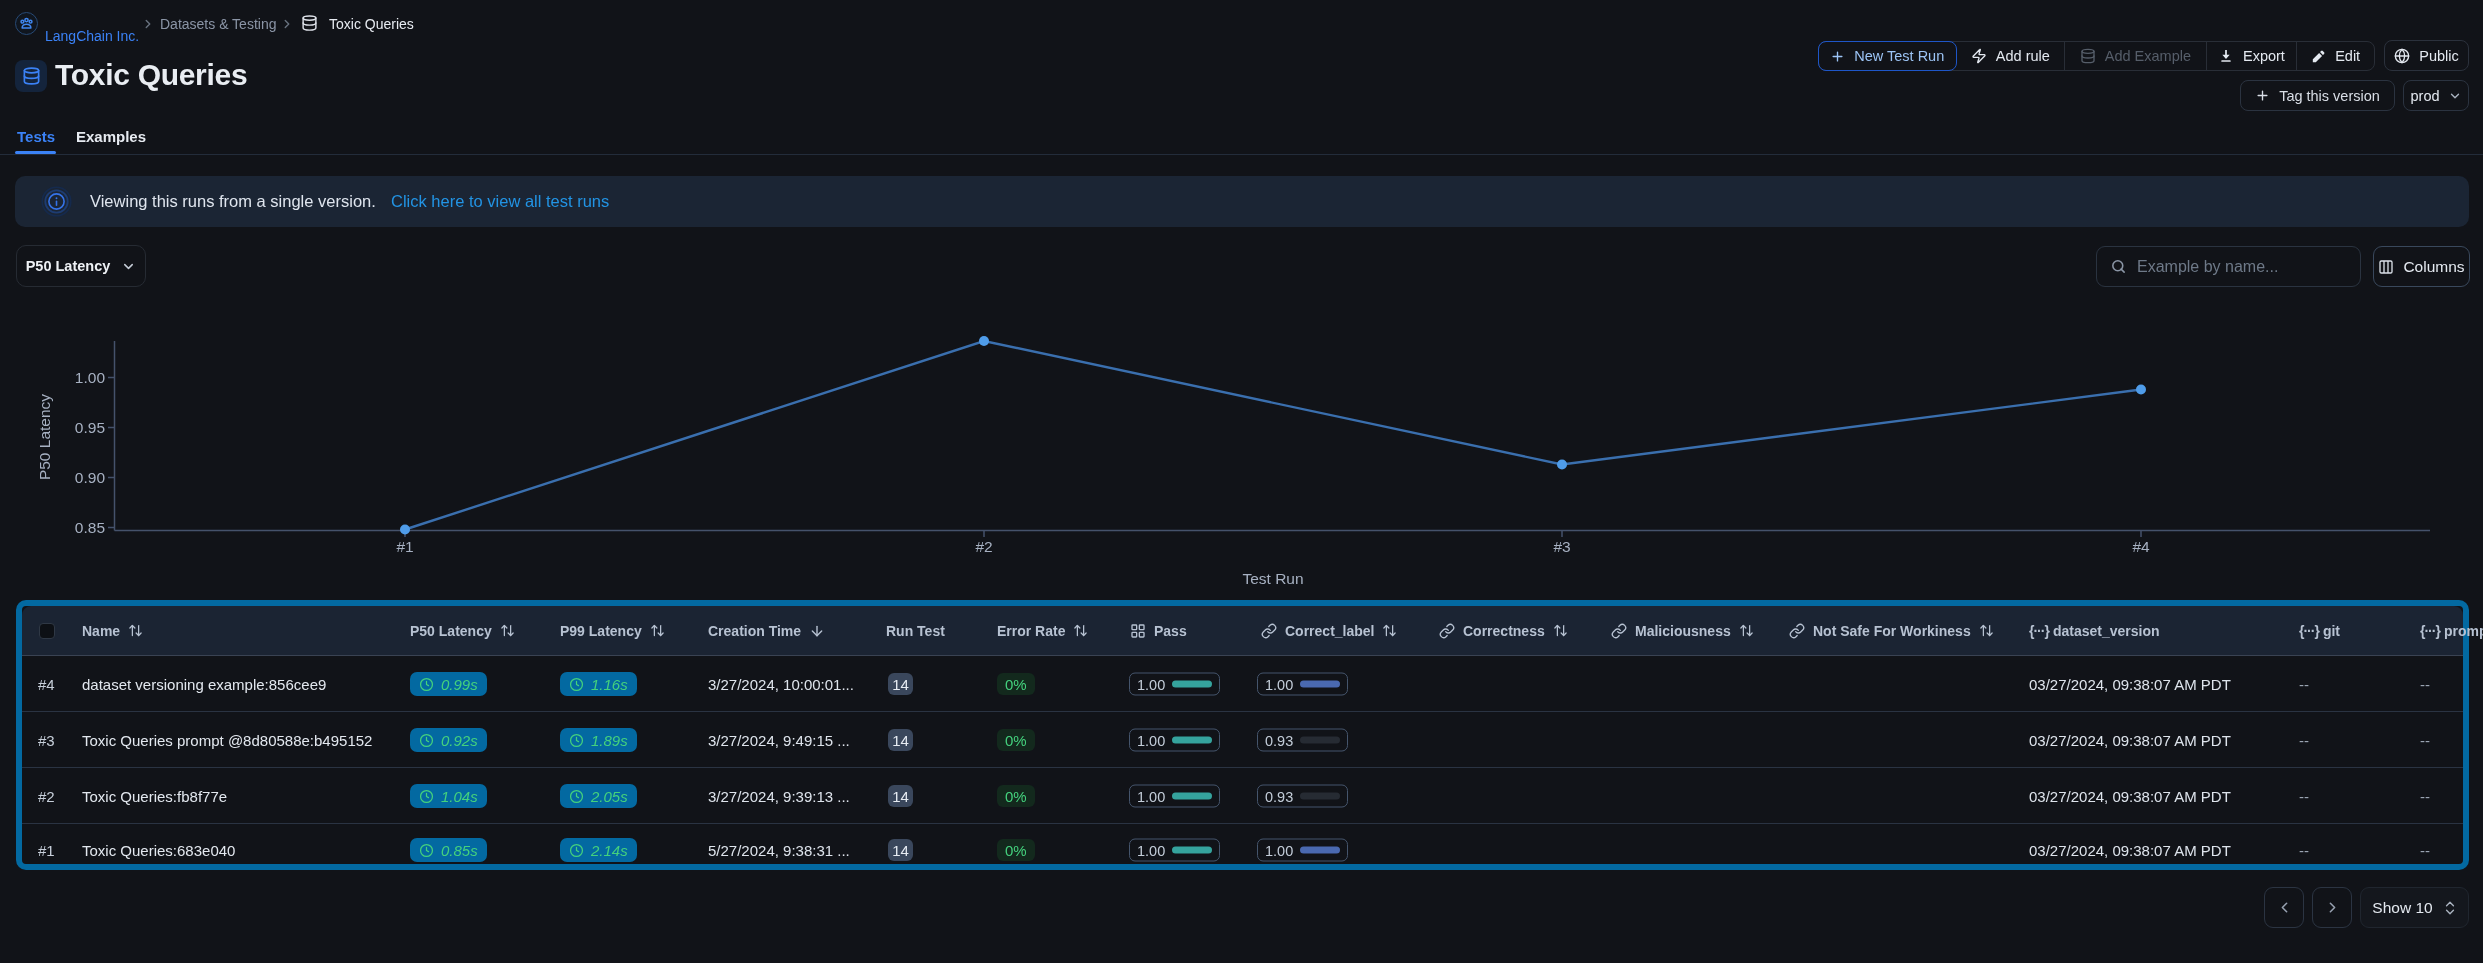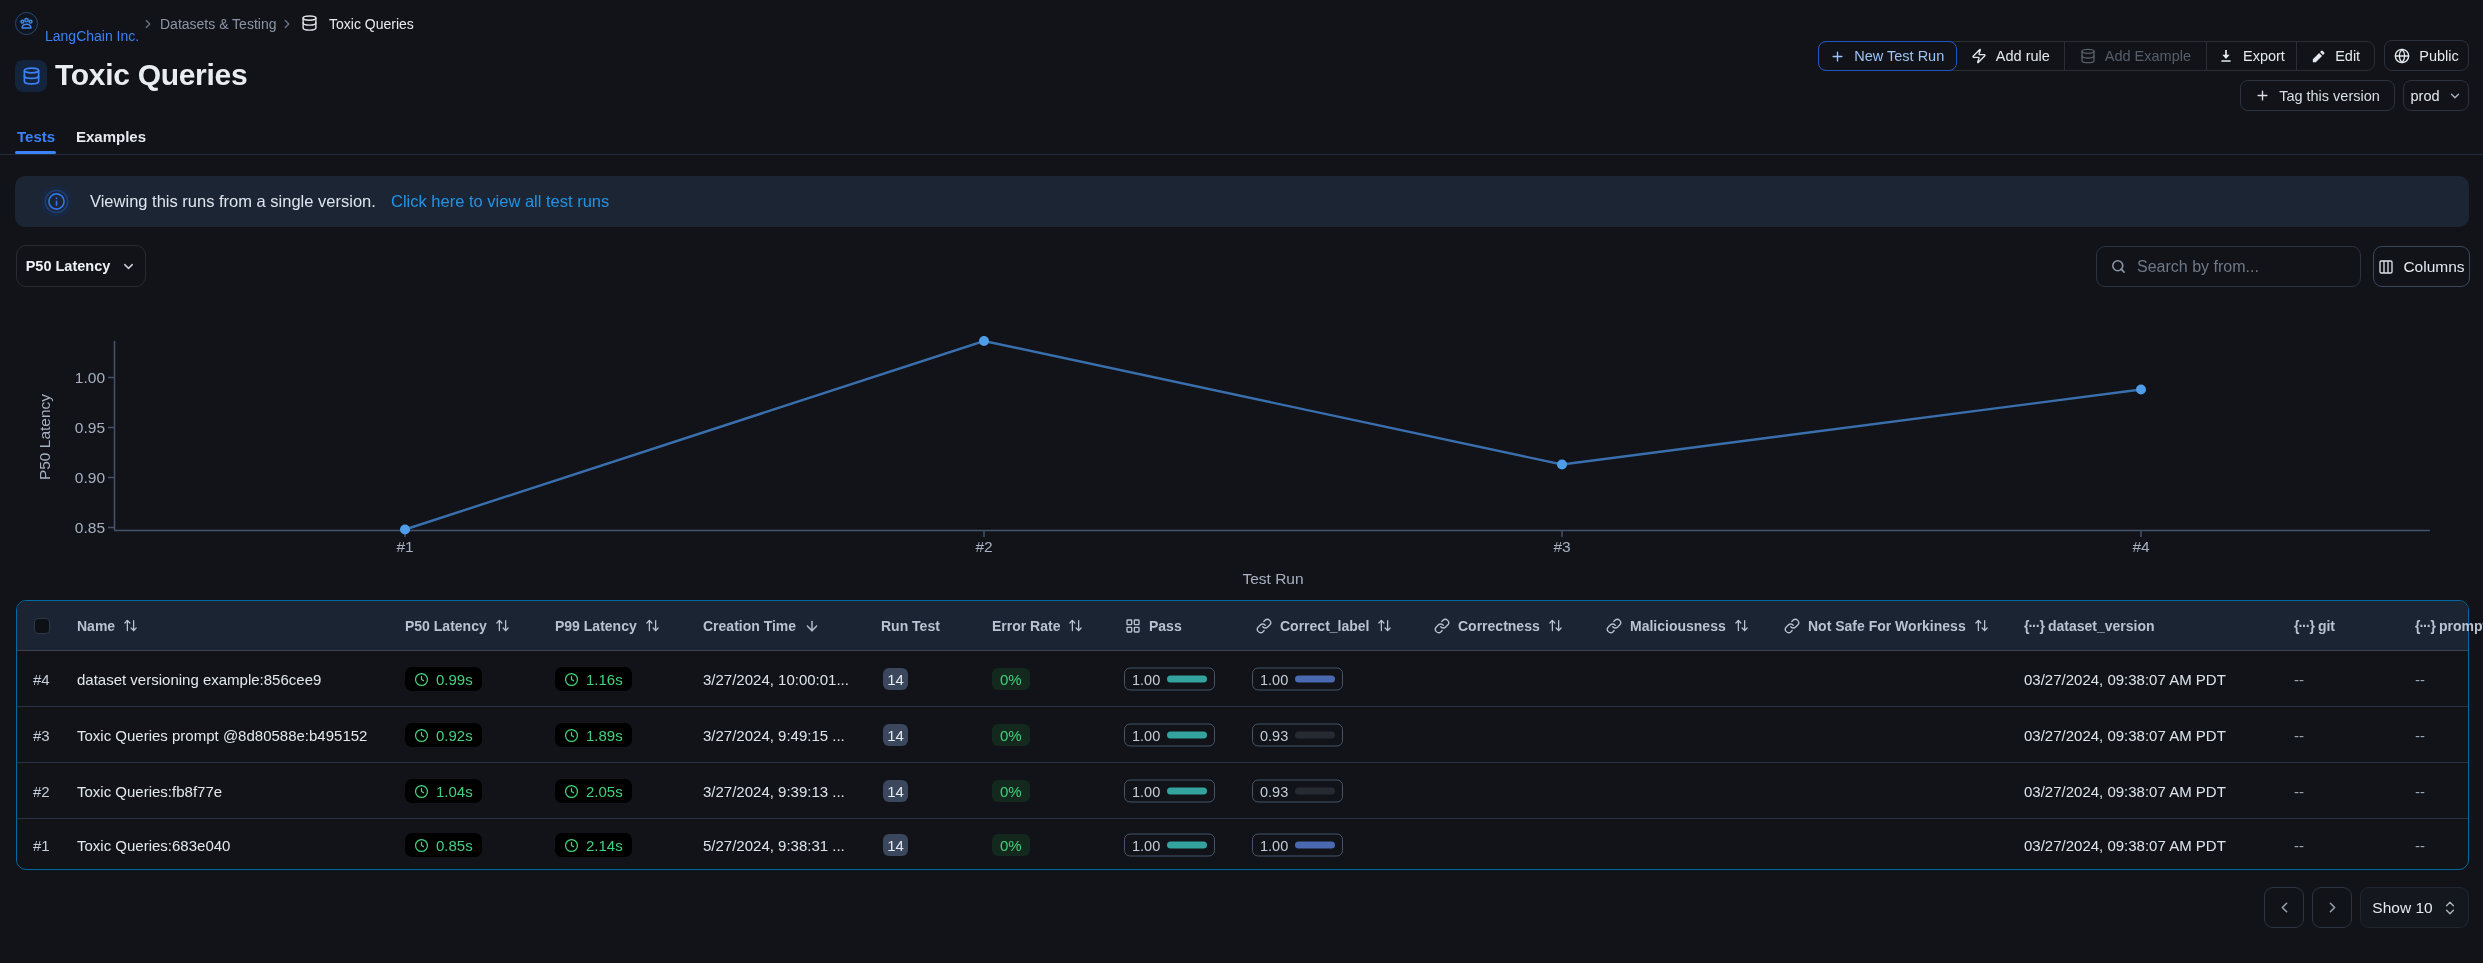"Search by from..." span { text: Search by from -> Example by name }
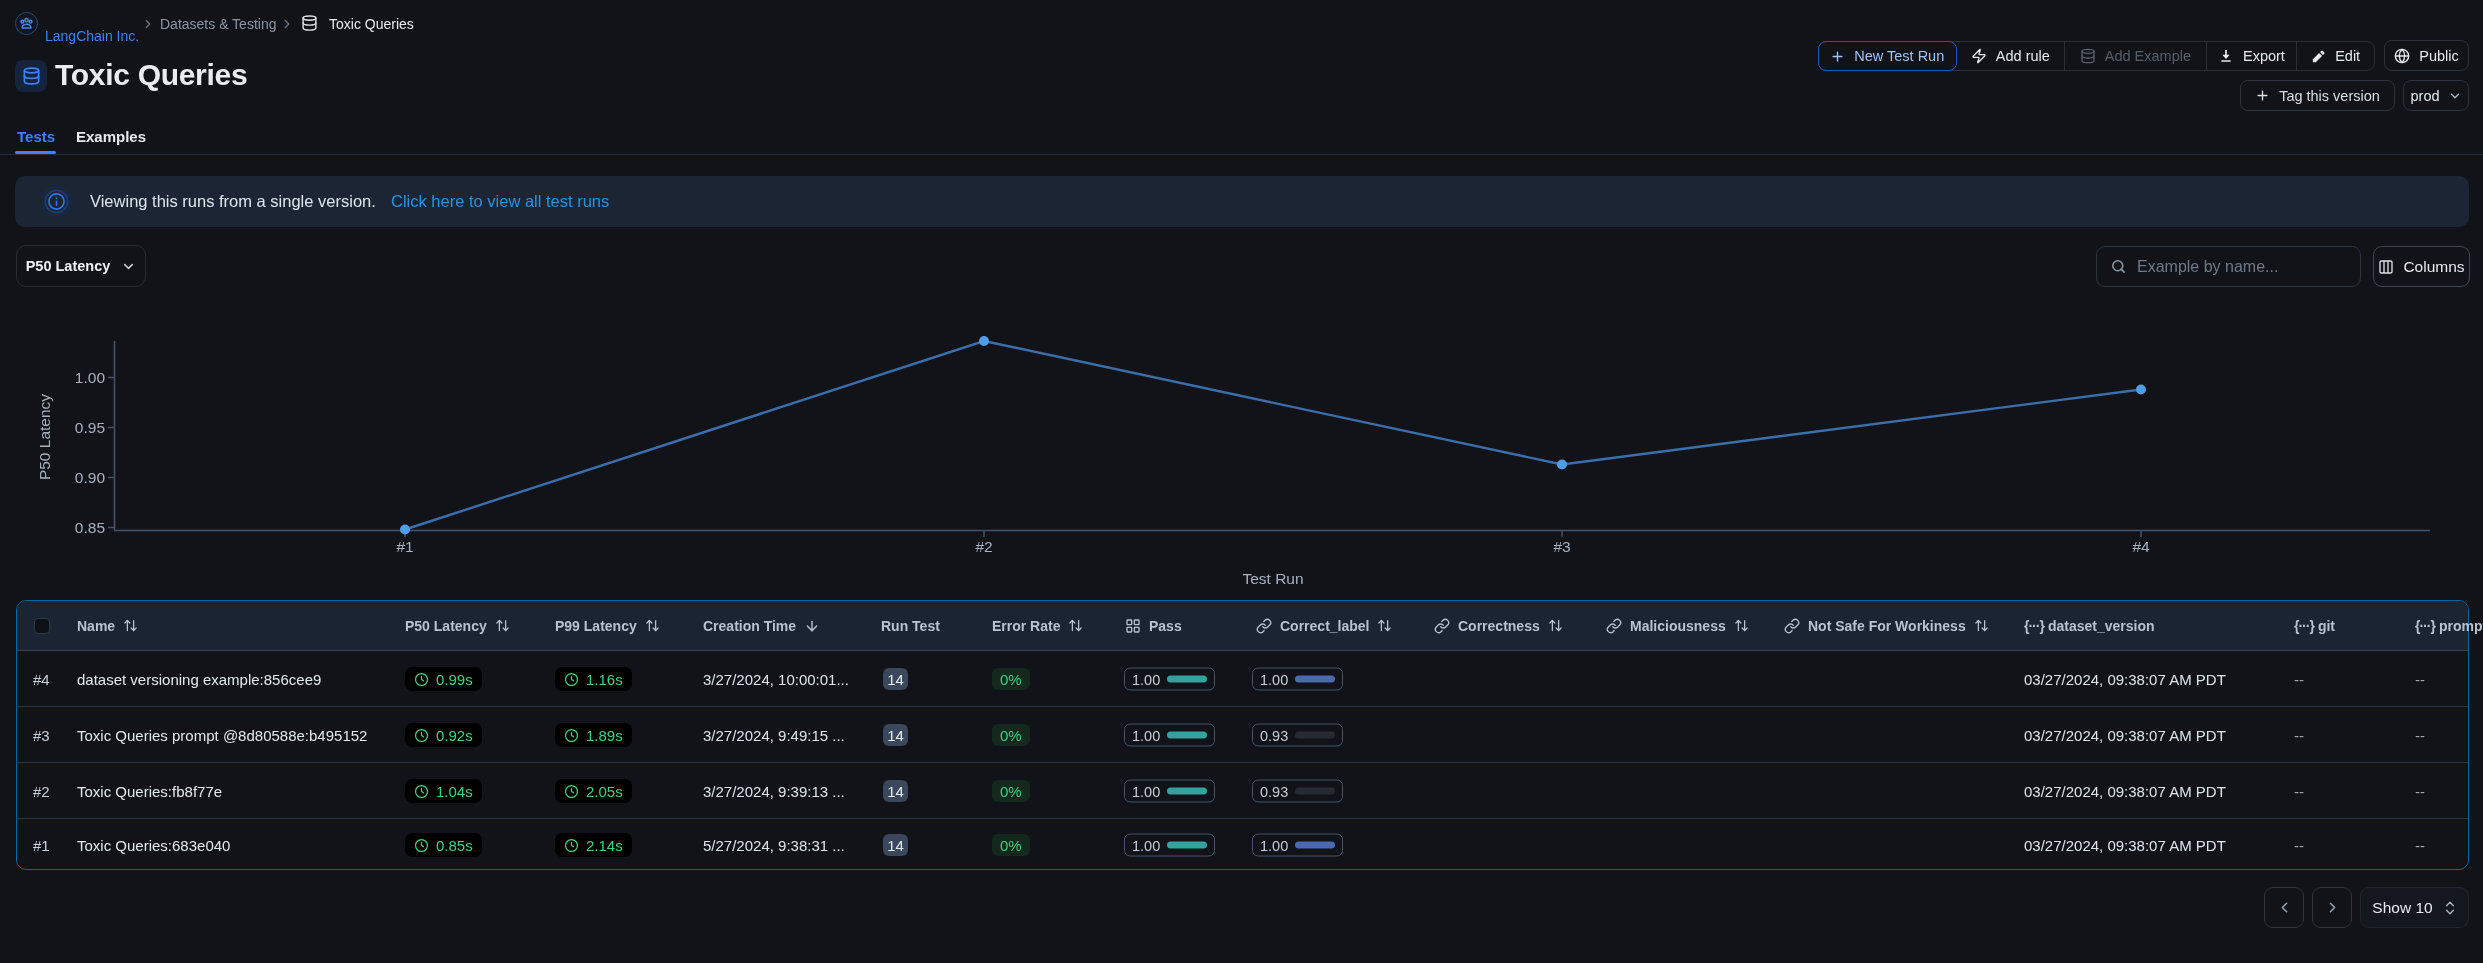"Name" div.abs { border: 1px solid #0369a1 -> 6px solid #0369a1 }
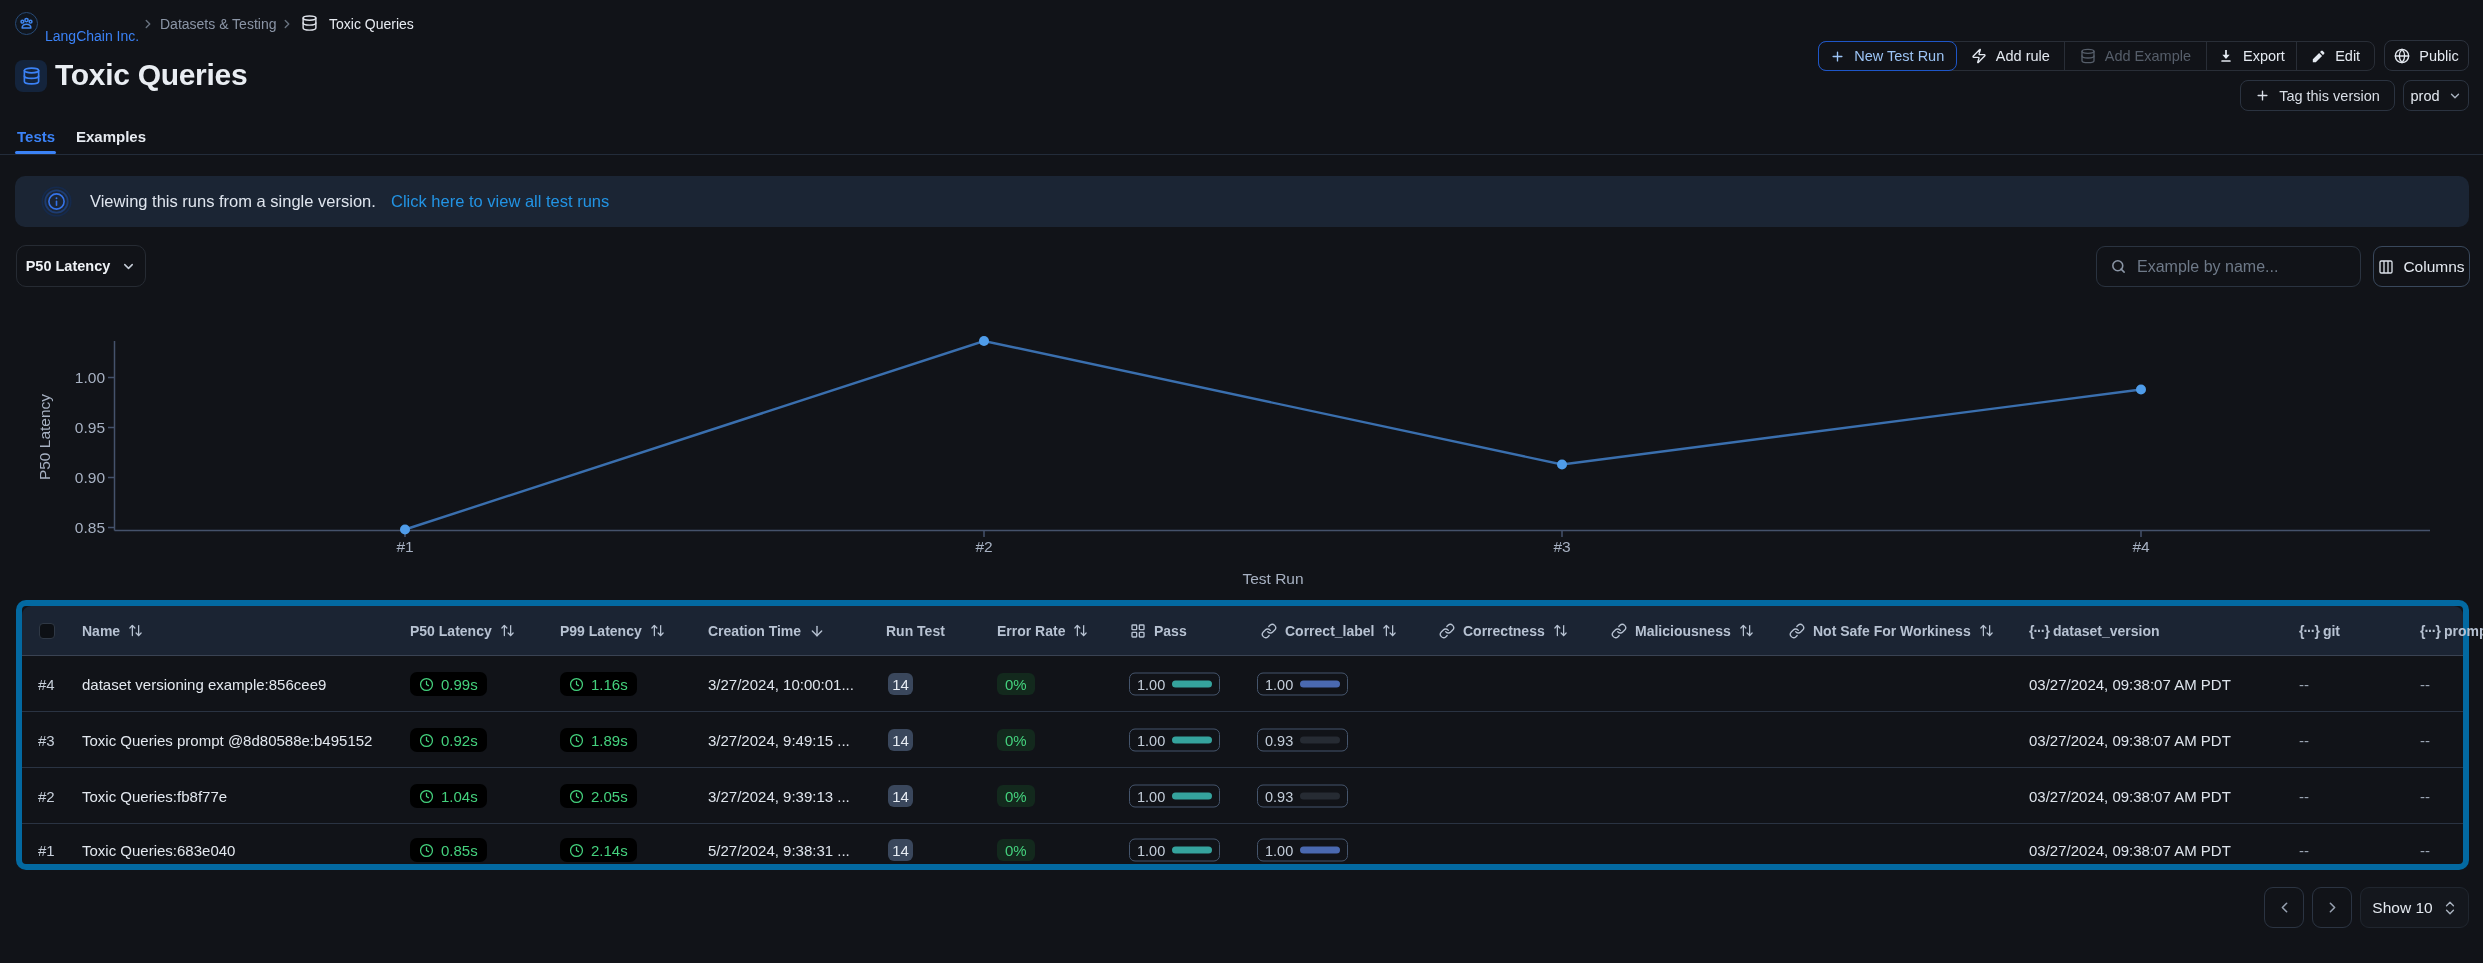"0.99s" .chip-clock { background: #000000 -> #0369a1; font-style: none -> italic }
